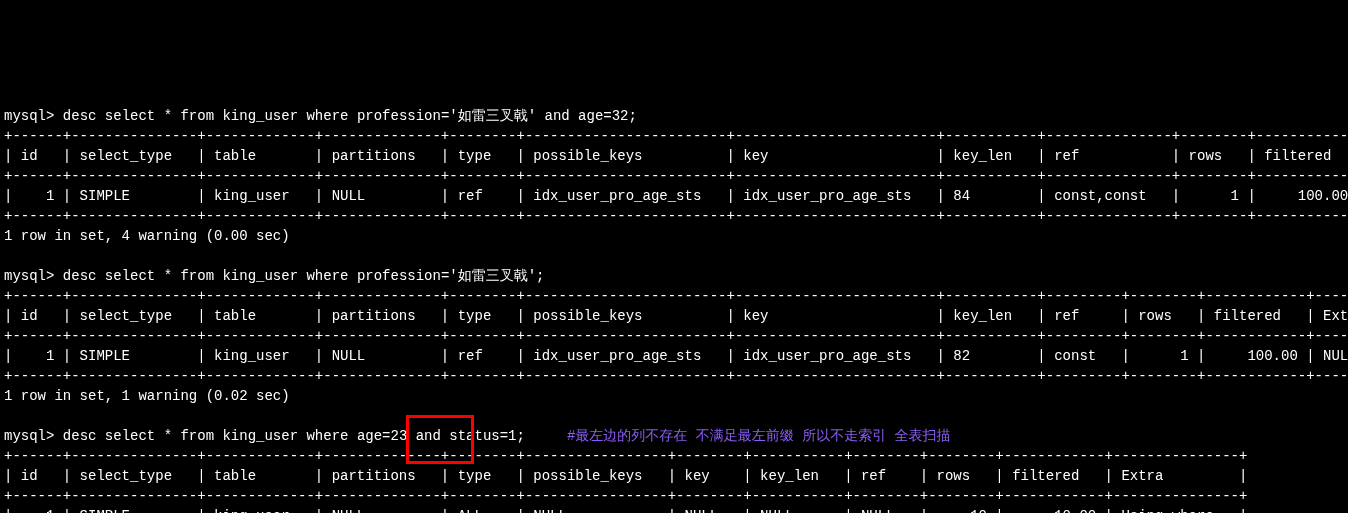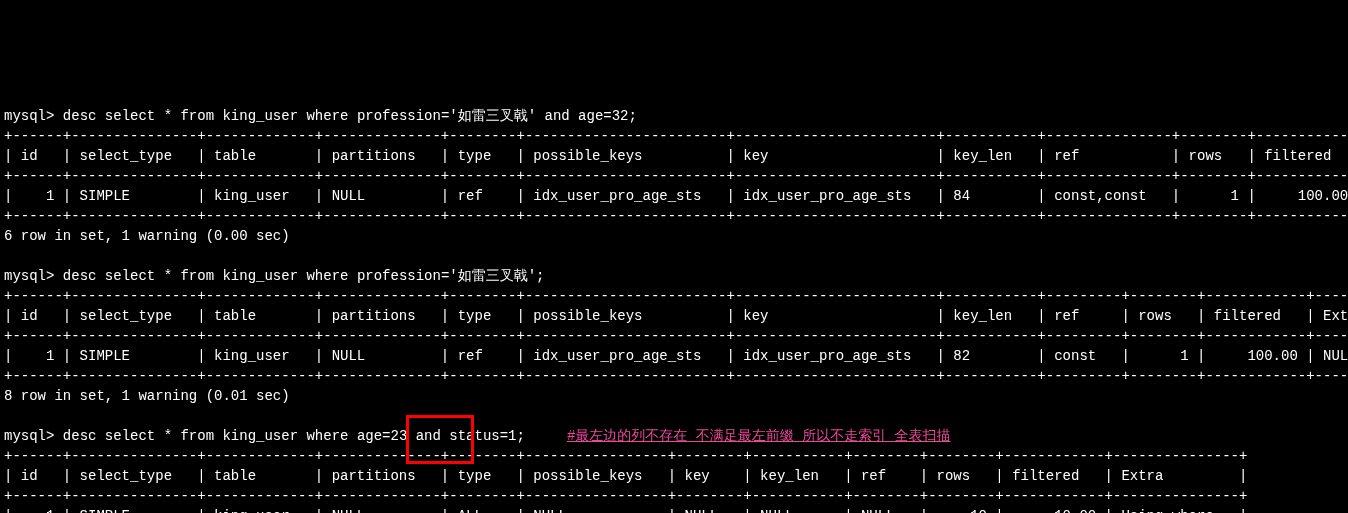"6 row in set, 1" span { text: 6 row in set, 1 -> 1 row in set, 4 }
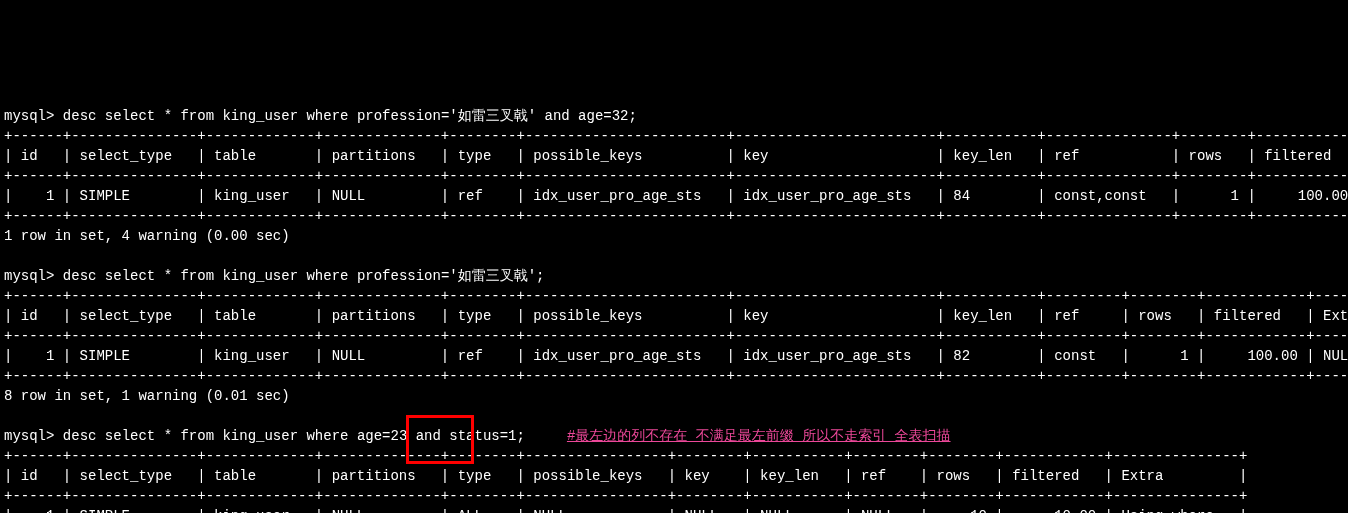"8 row in set, 1" span { text: 8 row in set, 1 warning (0.01 -> 1 row in set, 1 warning (0.02 }
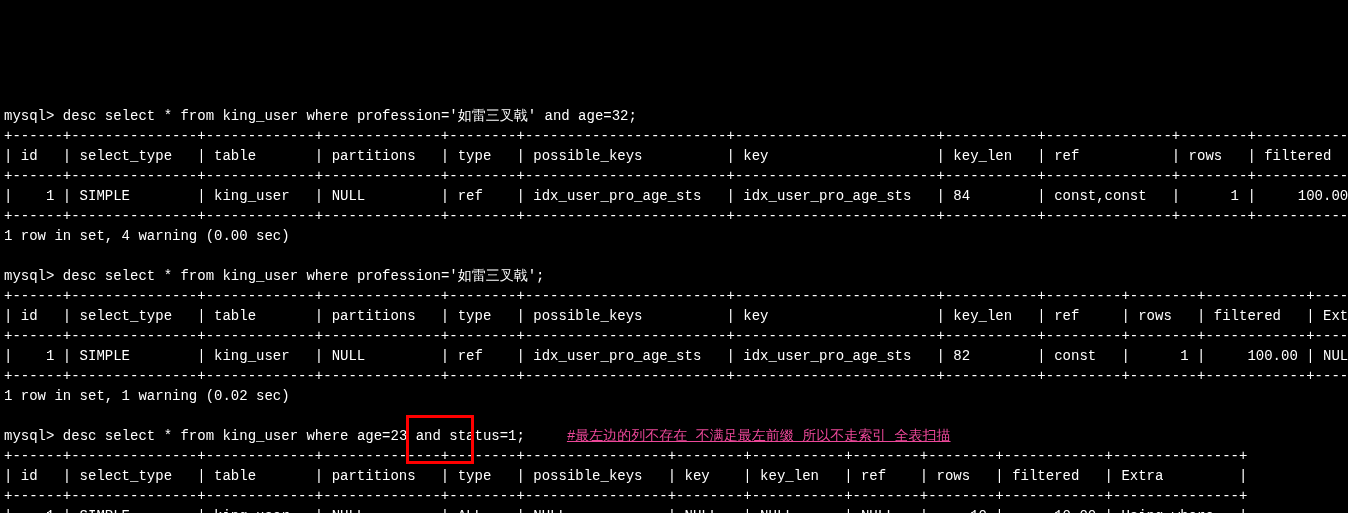"#最左边的列不存在 不满足最左前缀 所以不走索引 全表扫描" .annotation { color: #ec4899 -> #8b5cf6; text-decoration: underline -> none }
